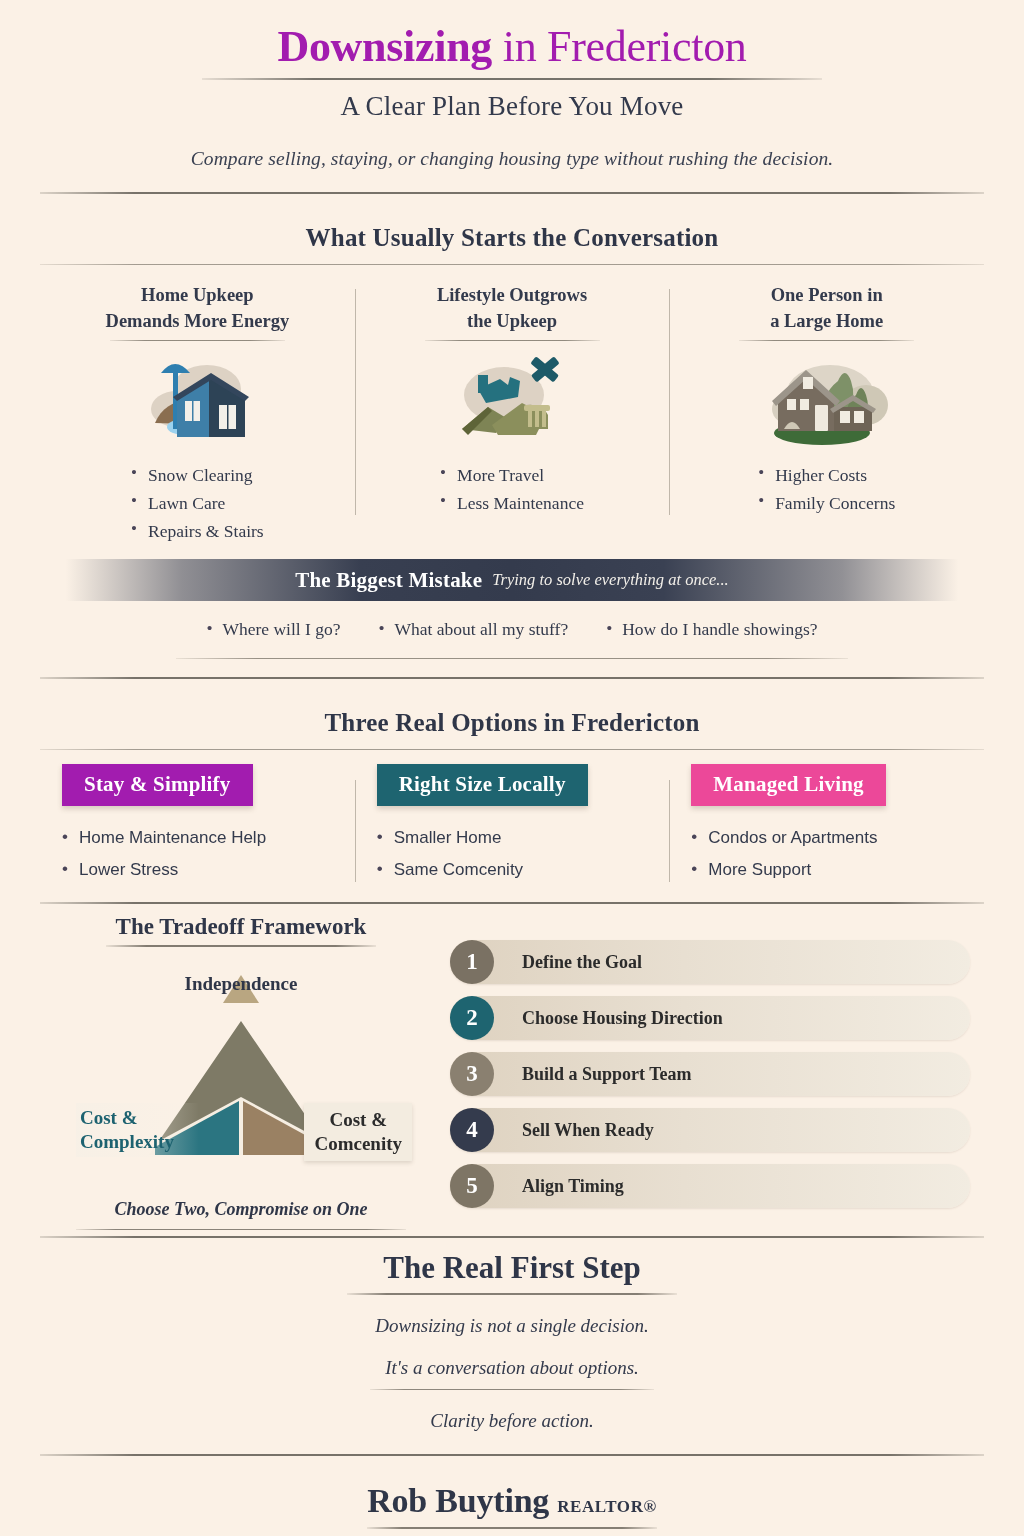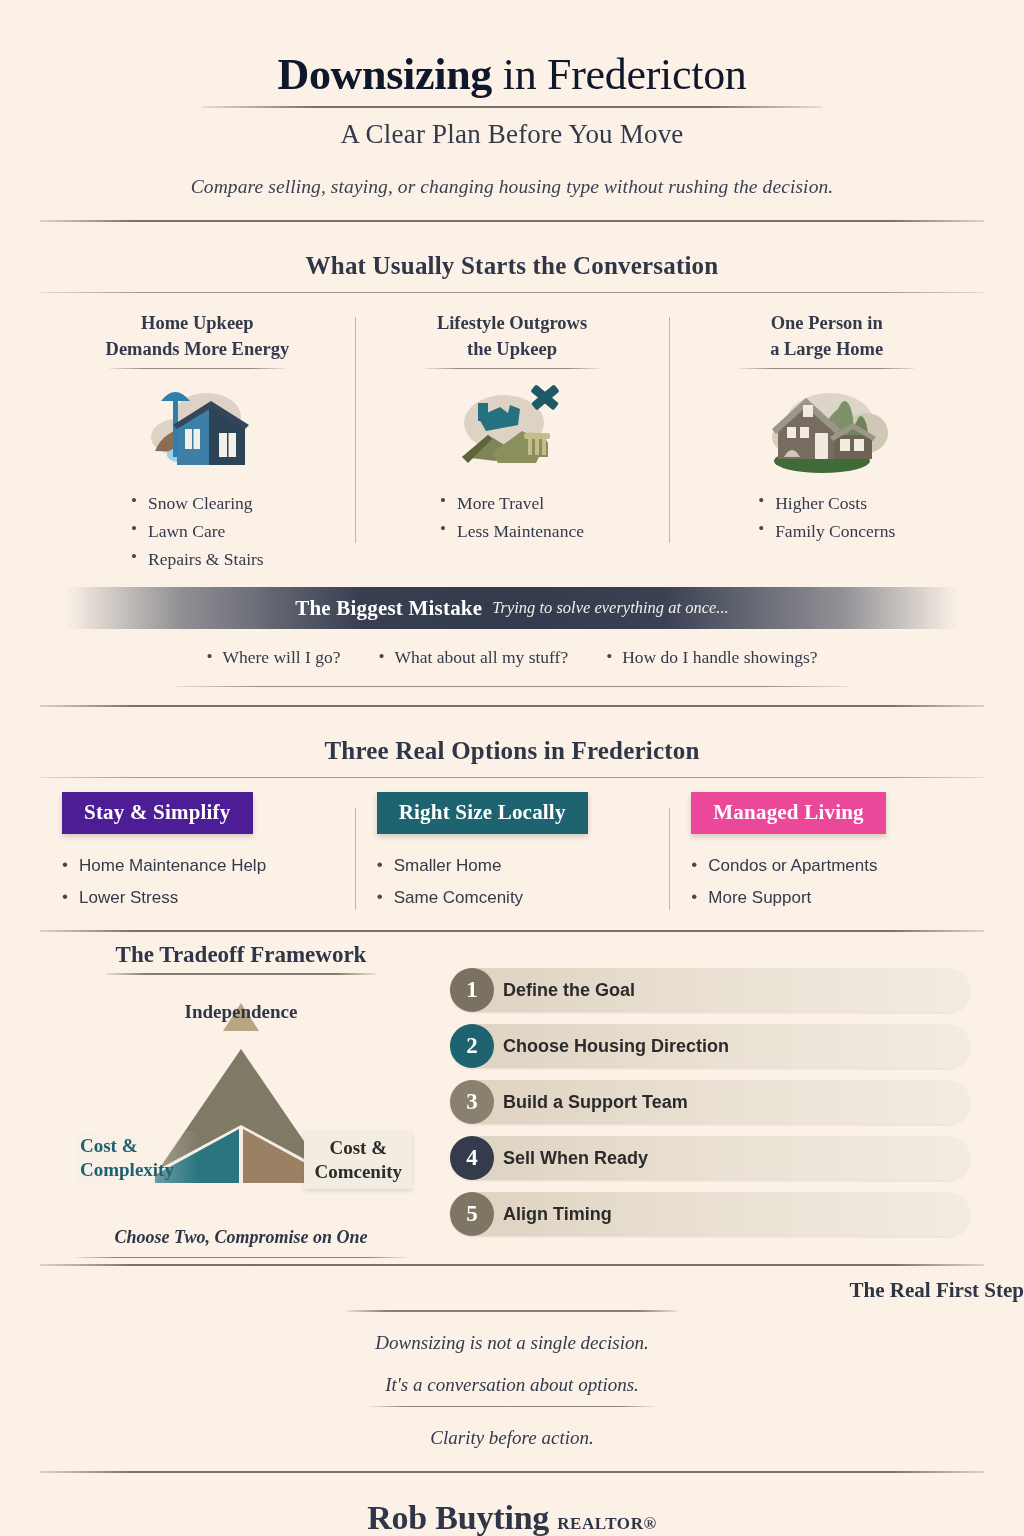"Downsizing in Fredericton" .title { color: #0f172a -> #a21caf; margin-top: 28px -> none }
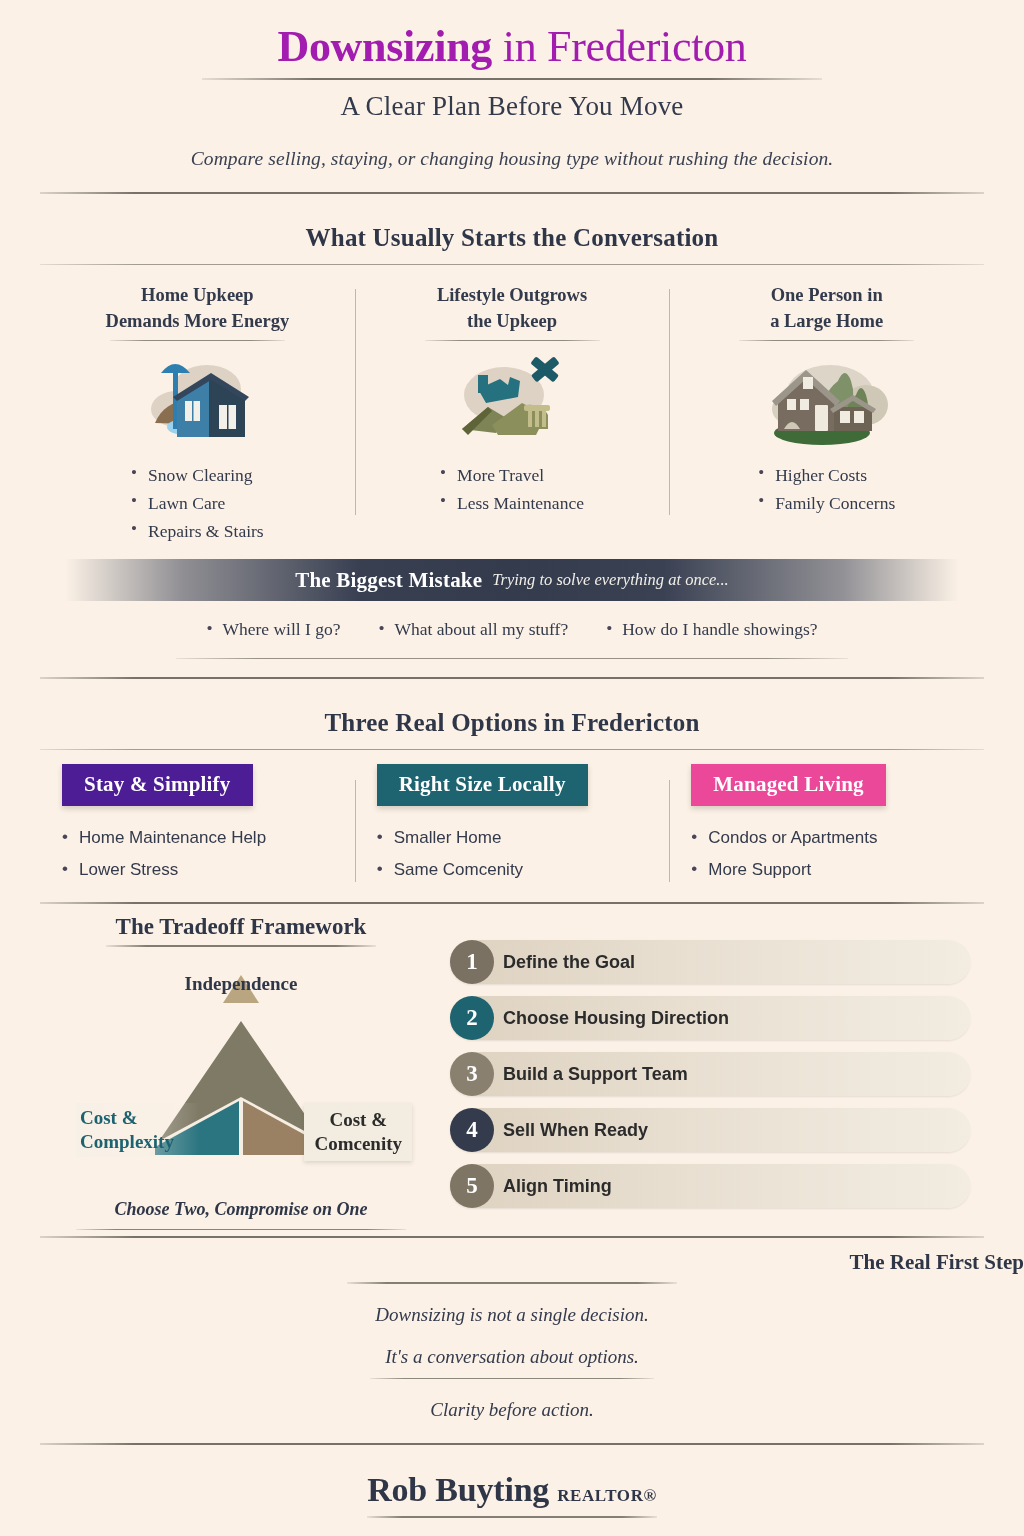"Stay & Simplify" div.opt-chip { background: #4c1d95 -> #a21caf }
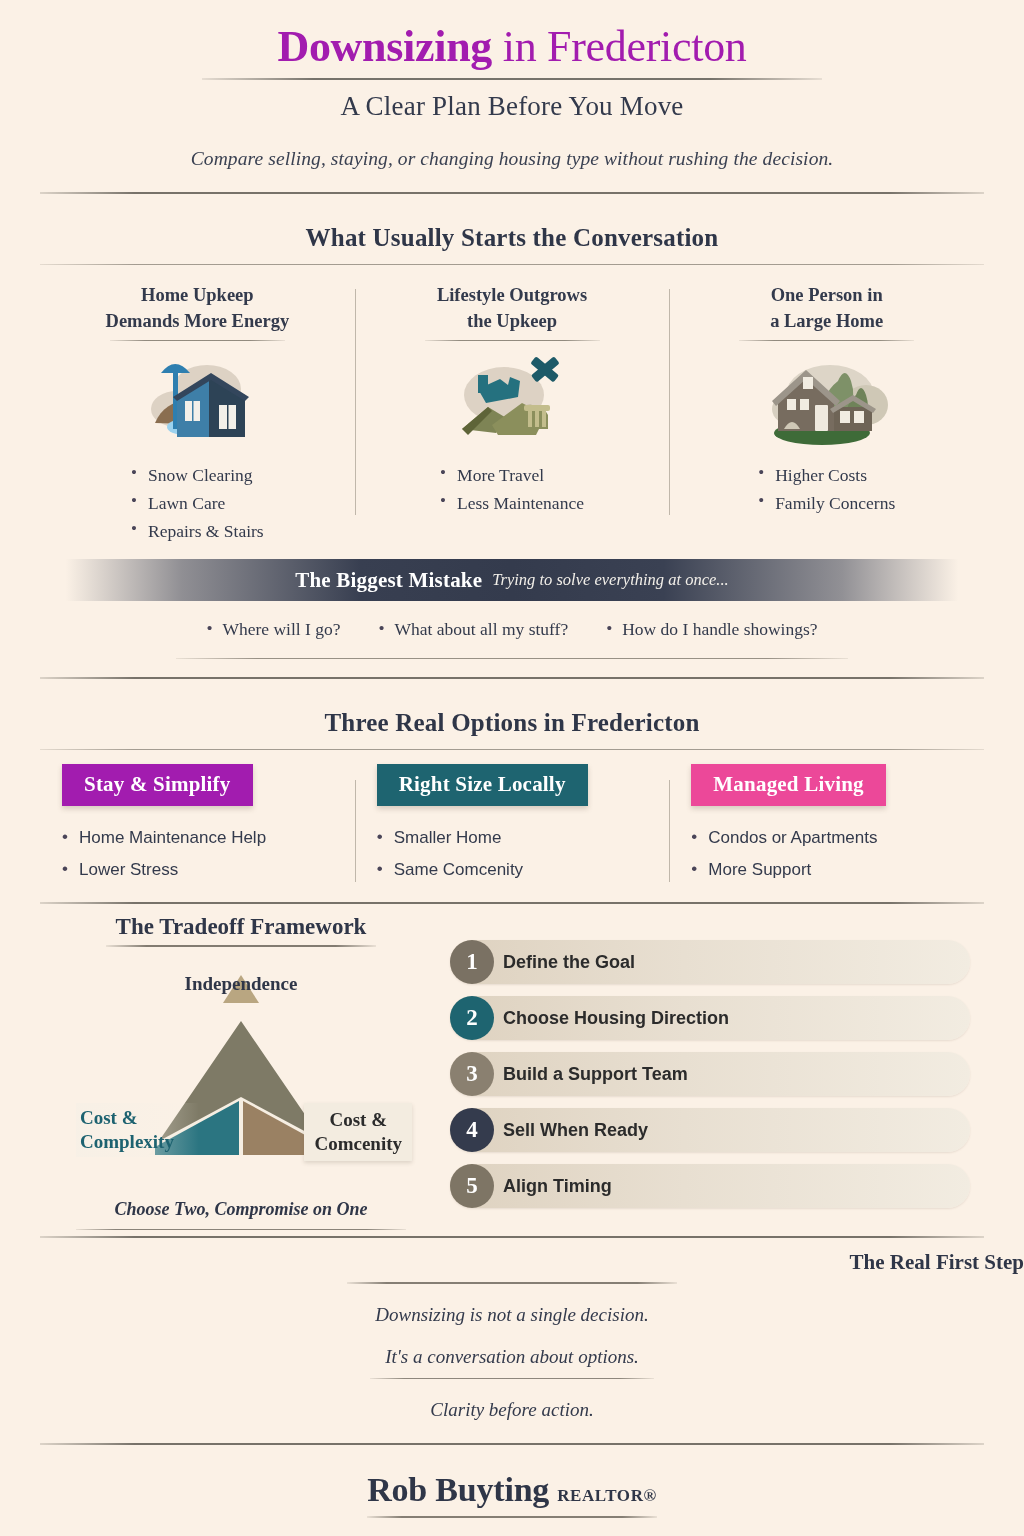"Define the Goal" .step-label { font-family: Liberation Sans, sans-serif -> Liberation Serif, serif; padding-left: 9px -> 28px }
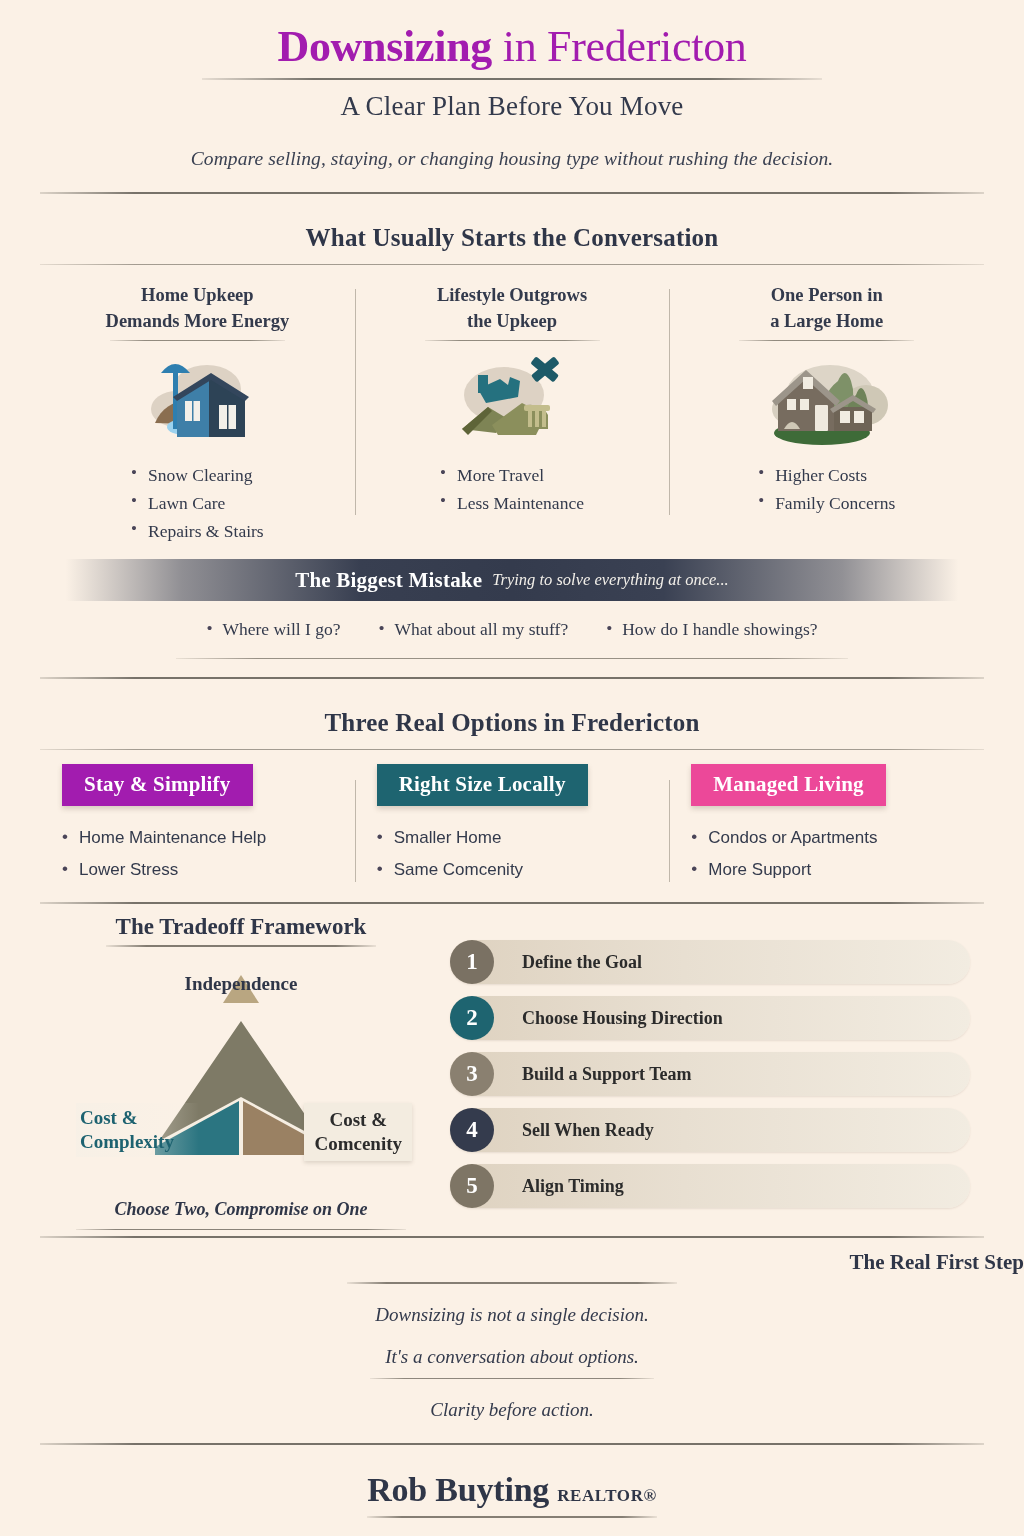"The Real First Step" .fs-head { font-size: 21px -> 31px; text-align: right -> none }
